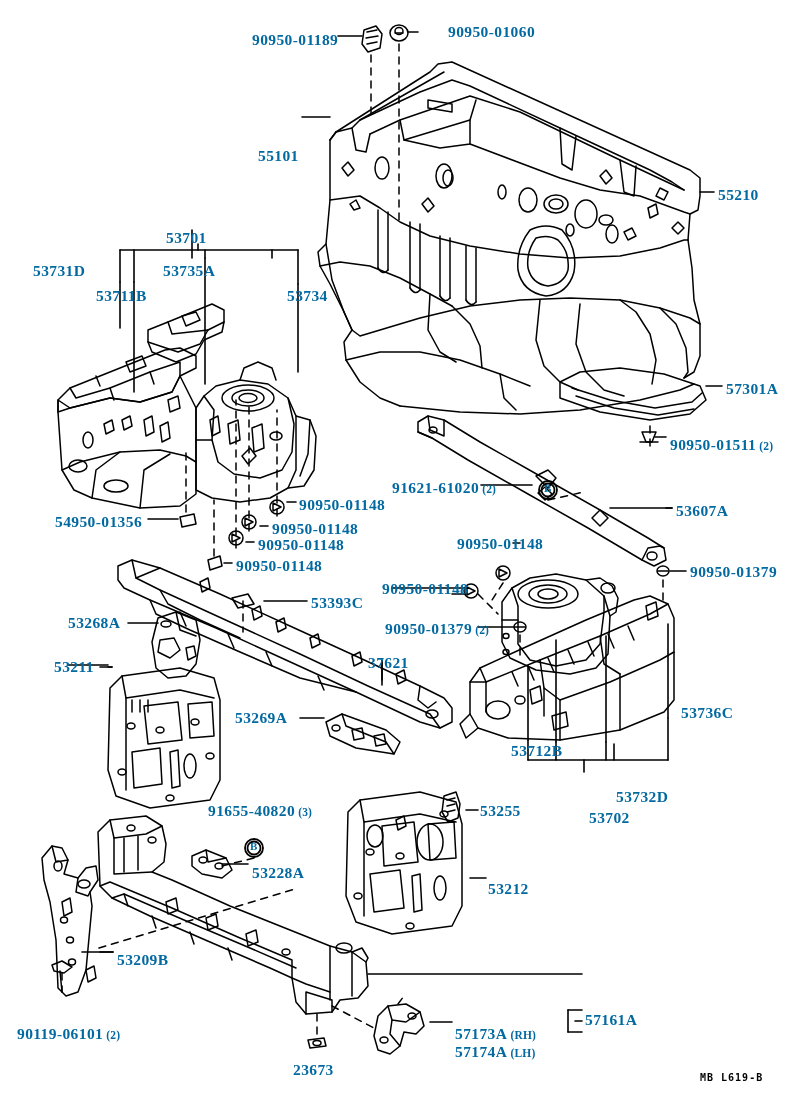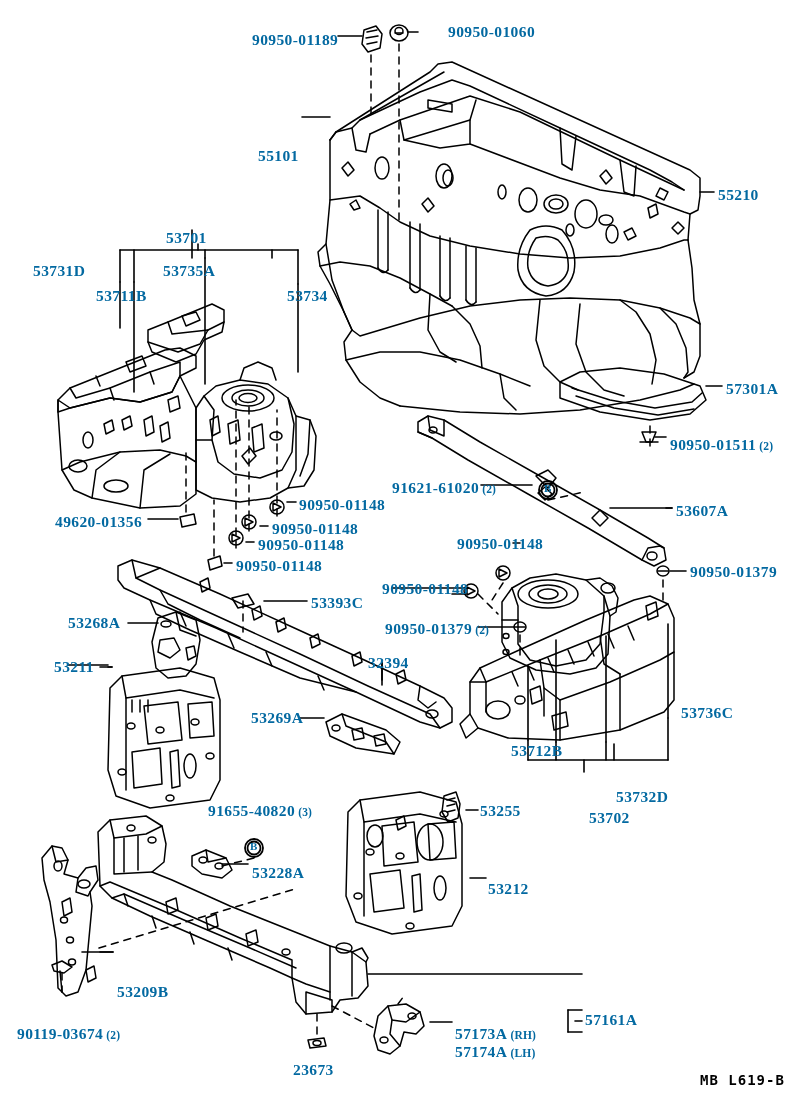"49620-01356" span { text: 49620-01356 -> 54950-01356 }
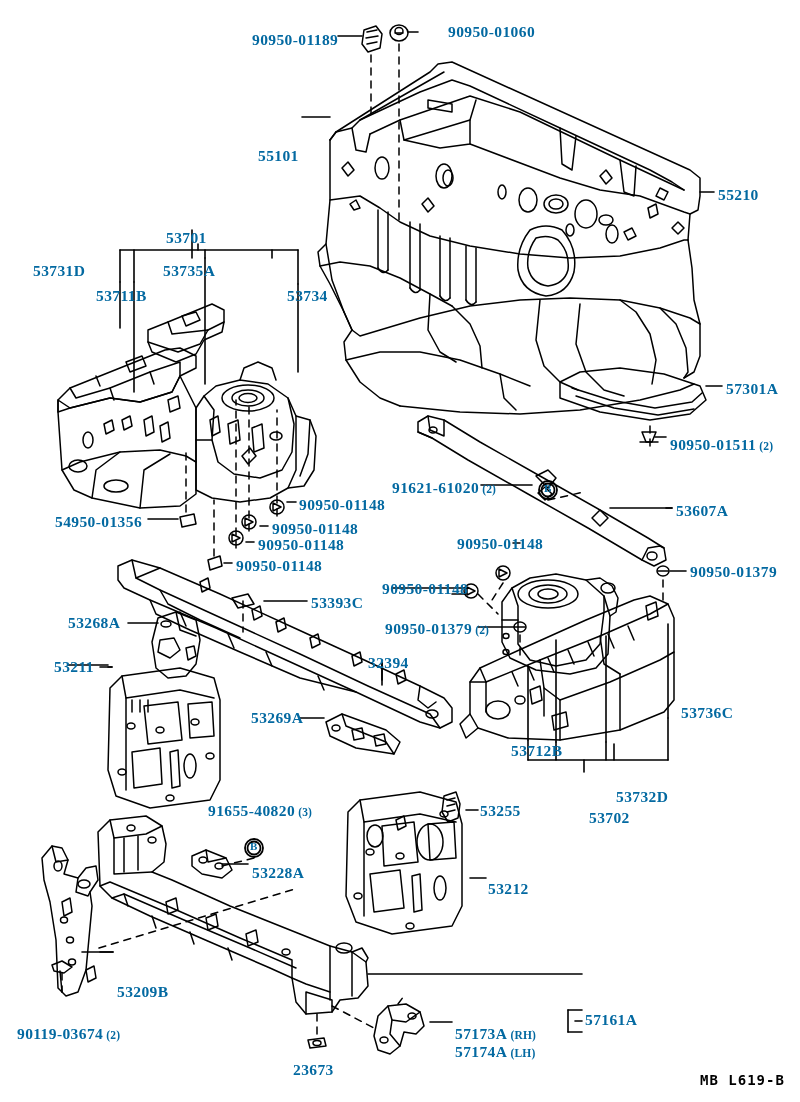"32394" span { text: 32394 -> 37621 }
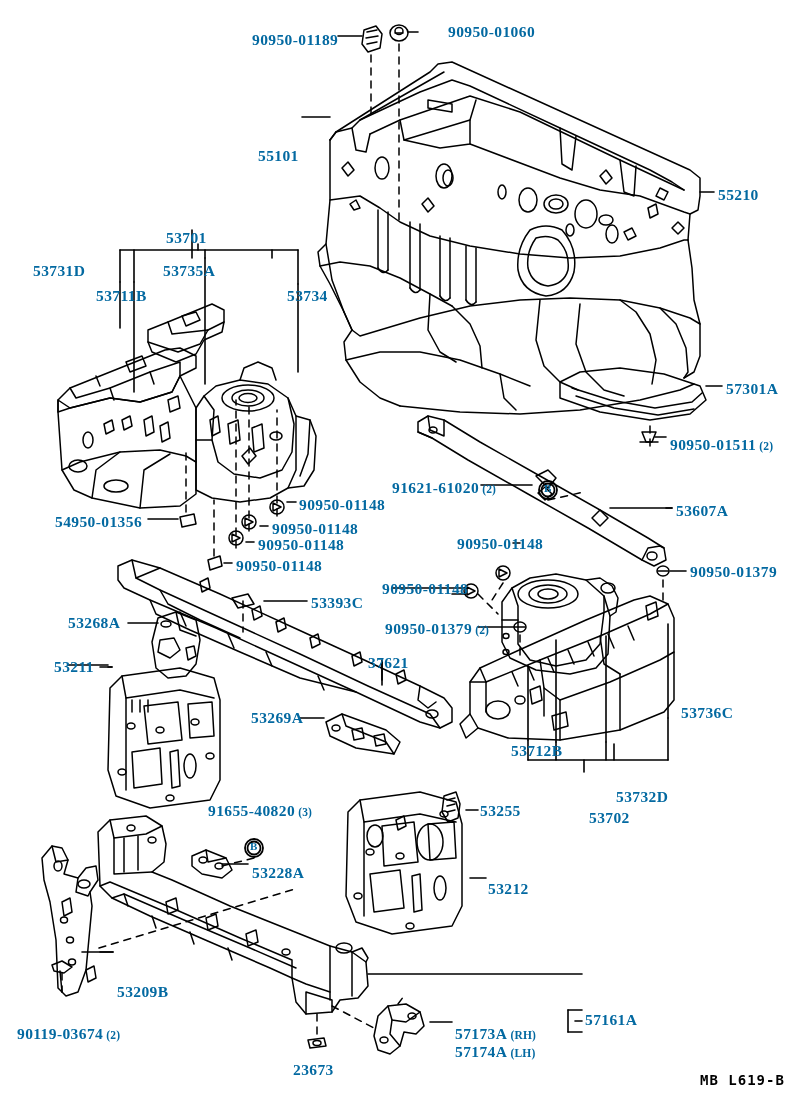"53269A" div.lbl { left: 251px -> 235px }
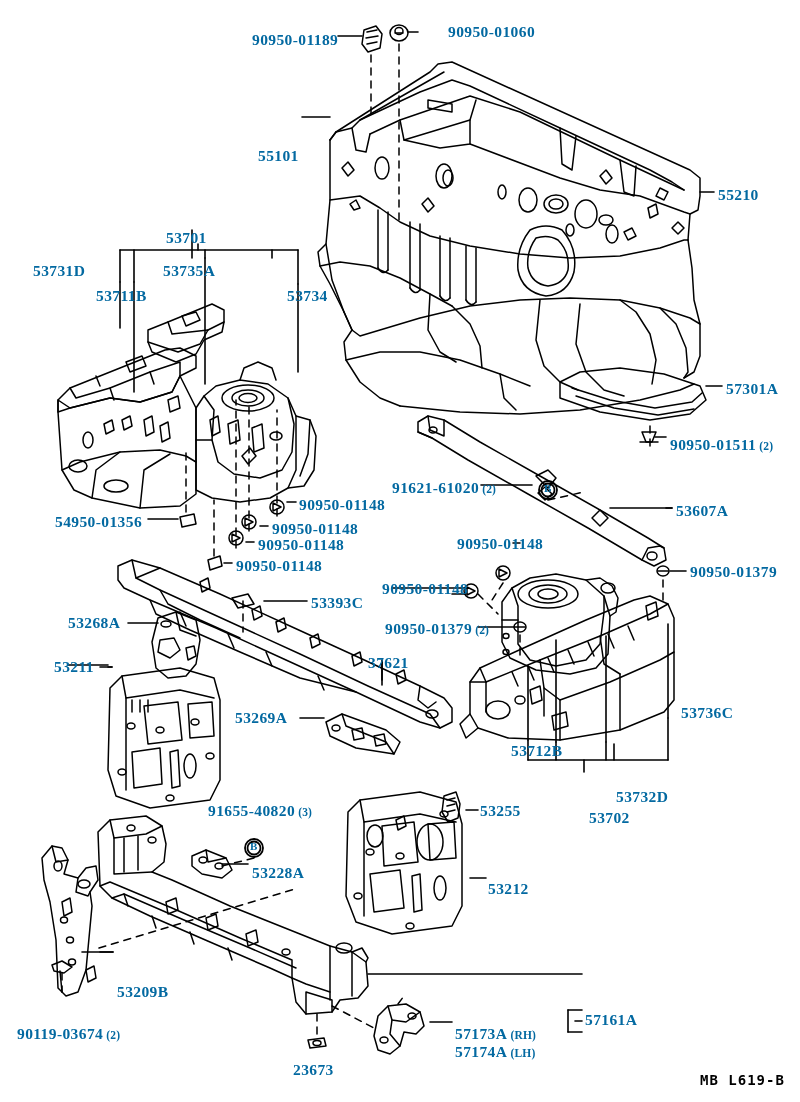"53209B" div.lbl { top: 984px -> 952px }
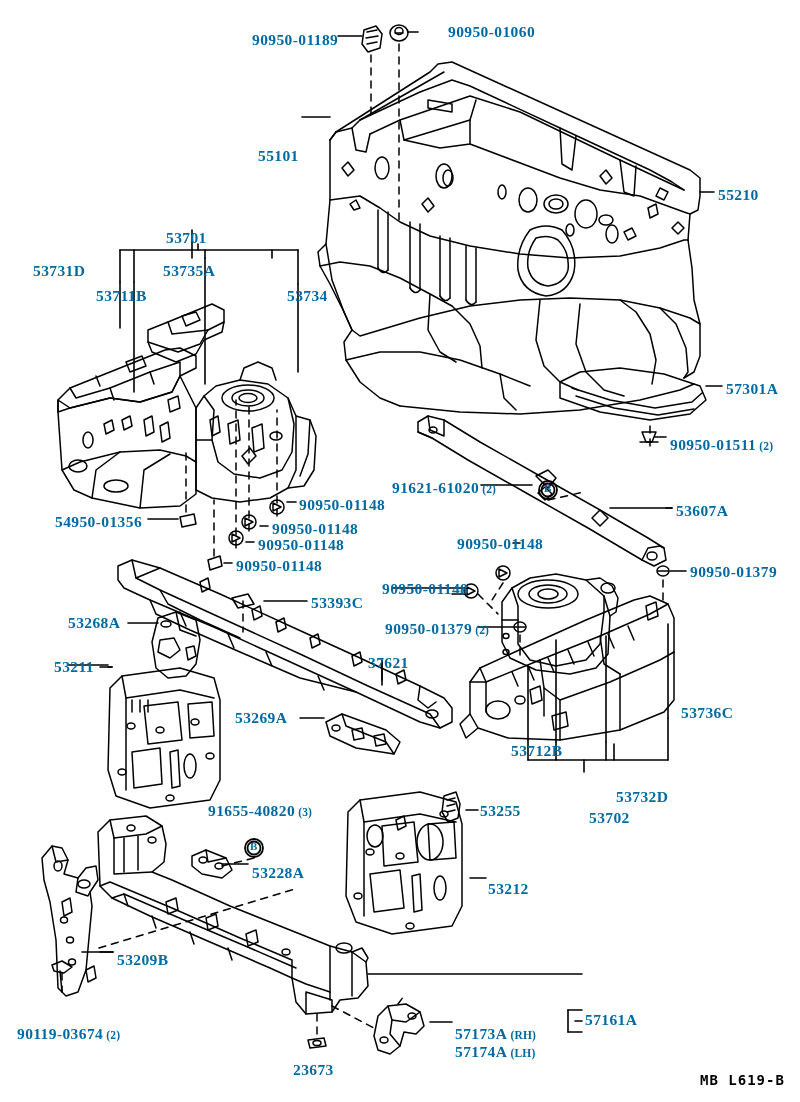"90119-03674" span { text: 90119-03674 -> 90119-06101 }
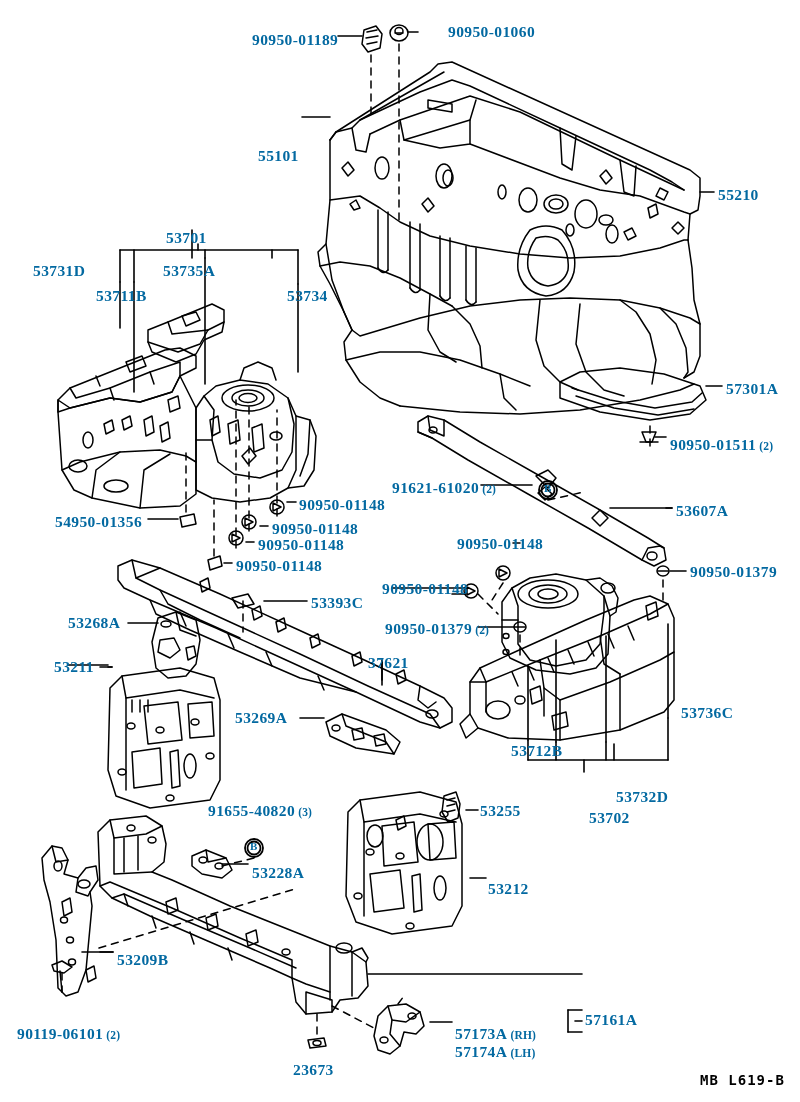"MB L619-B" .footer { font-size: 14px -> 10px }
